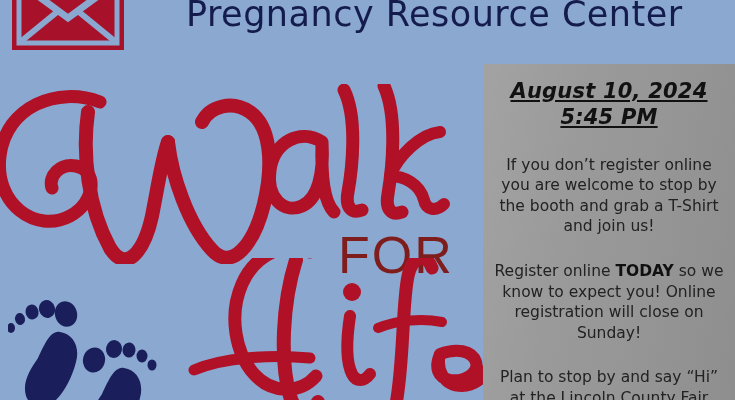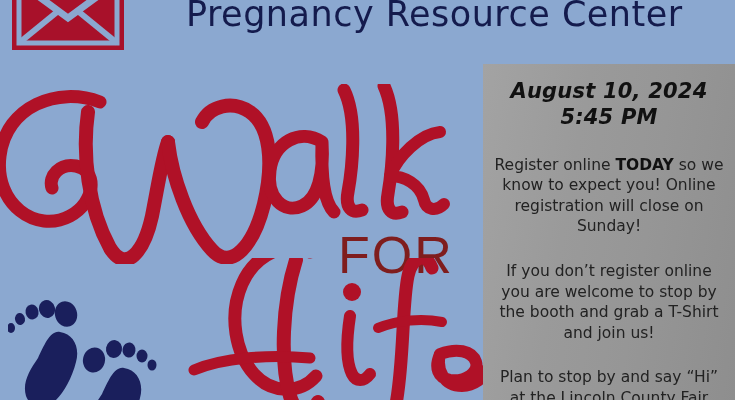"August 10, 2024" .panel-heading { text-decoration: none -> underline }
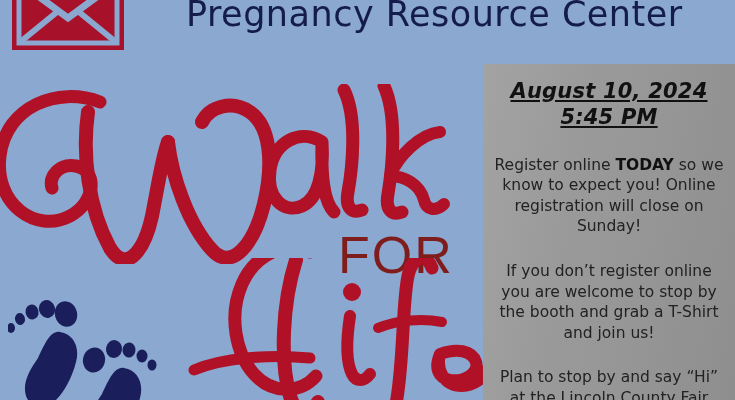"Register online TODAY so we" div.panel-para { order: before "If you don’t register online" -> after "If you don’t register online" }
